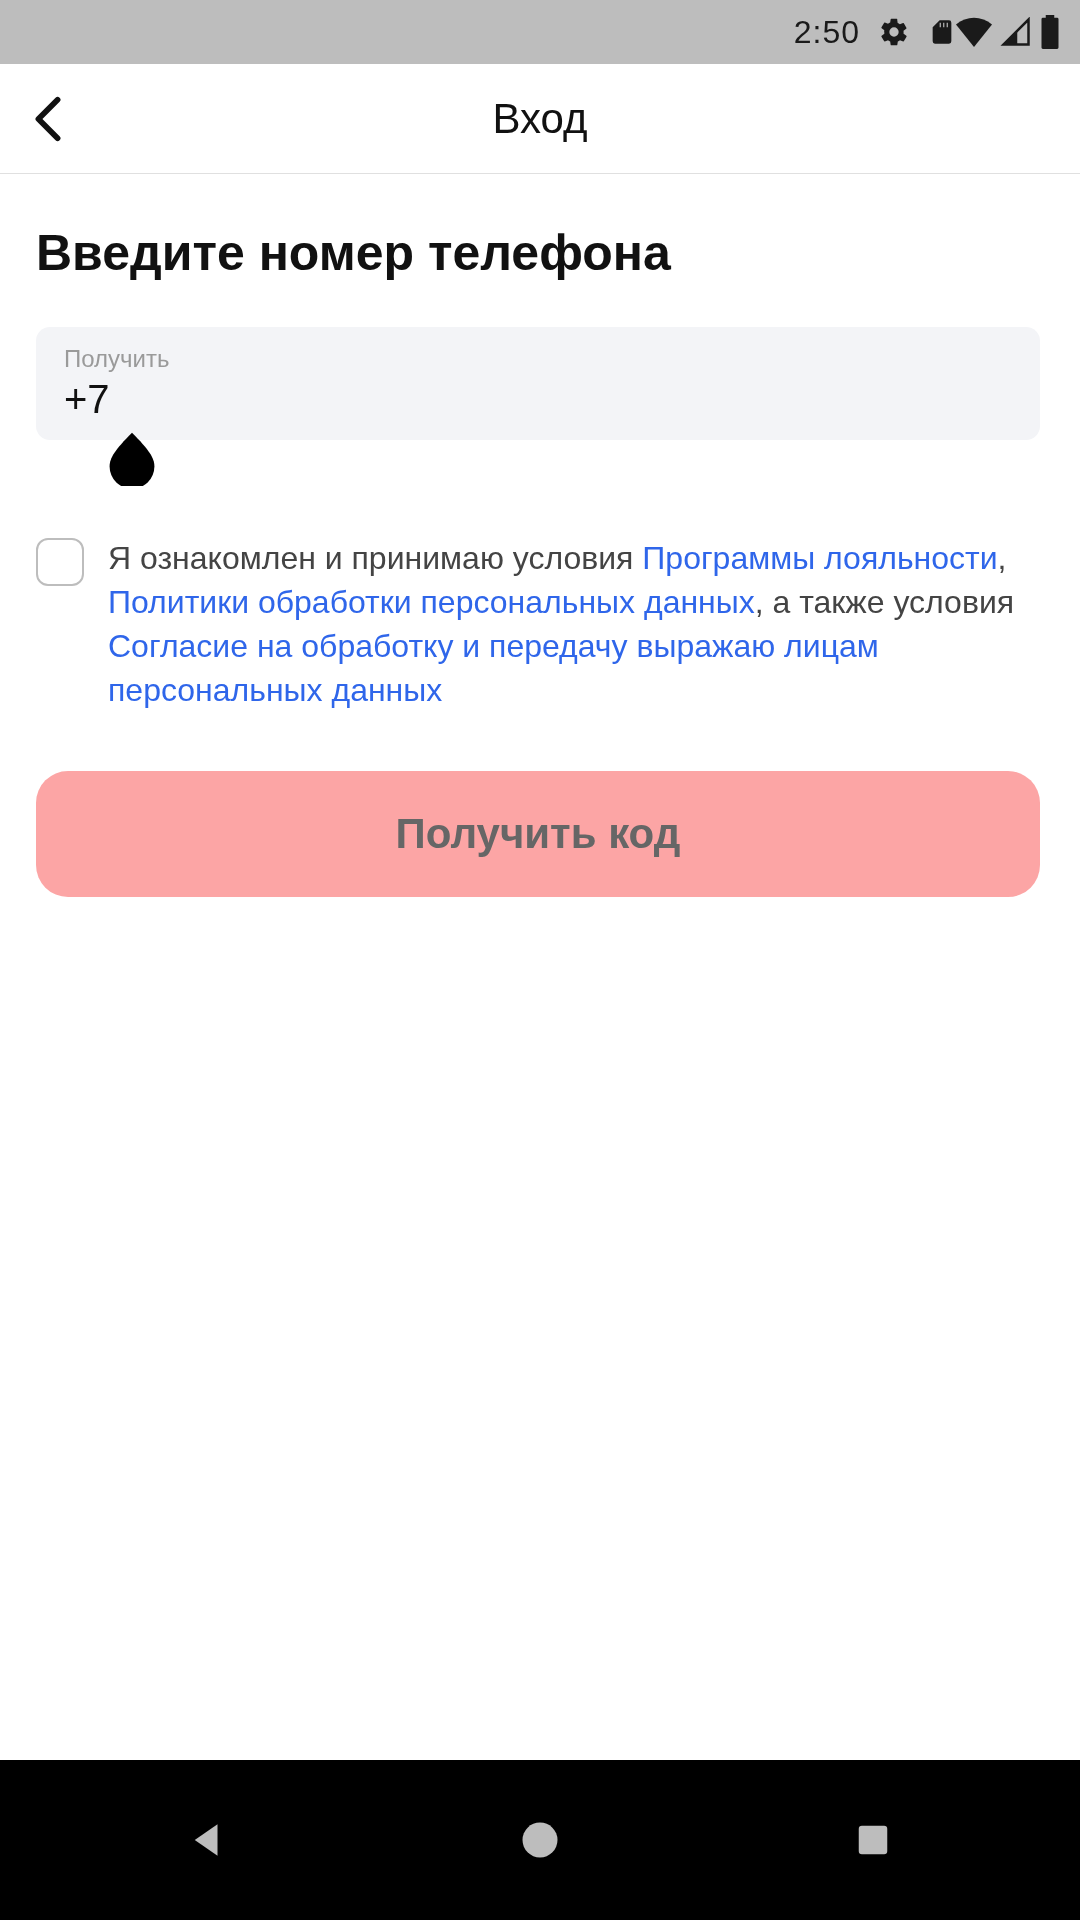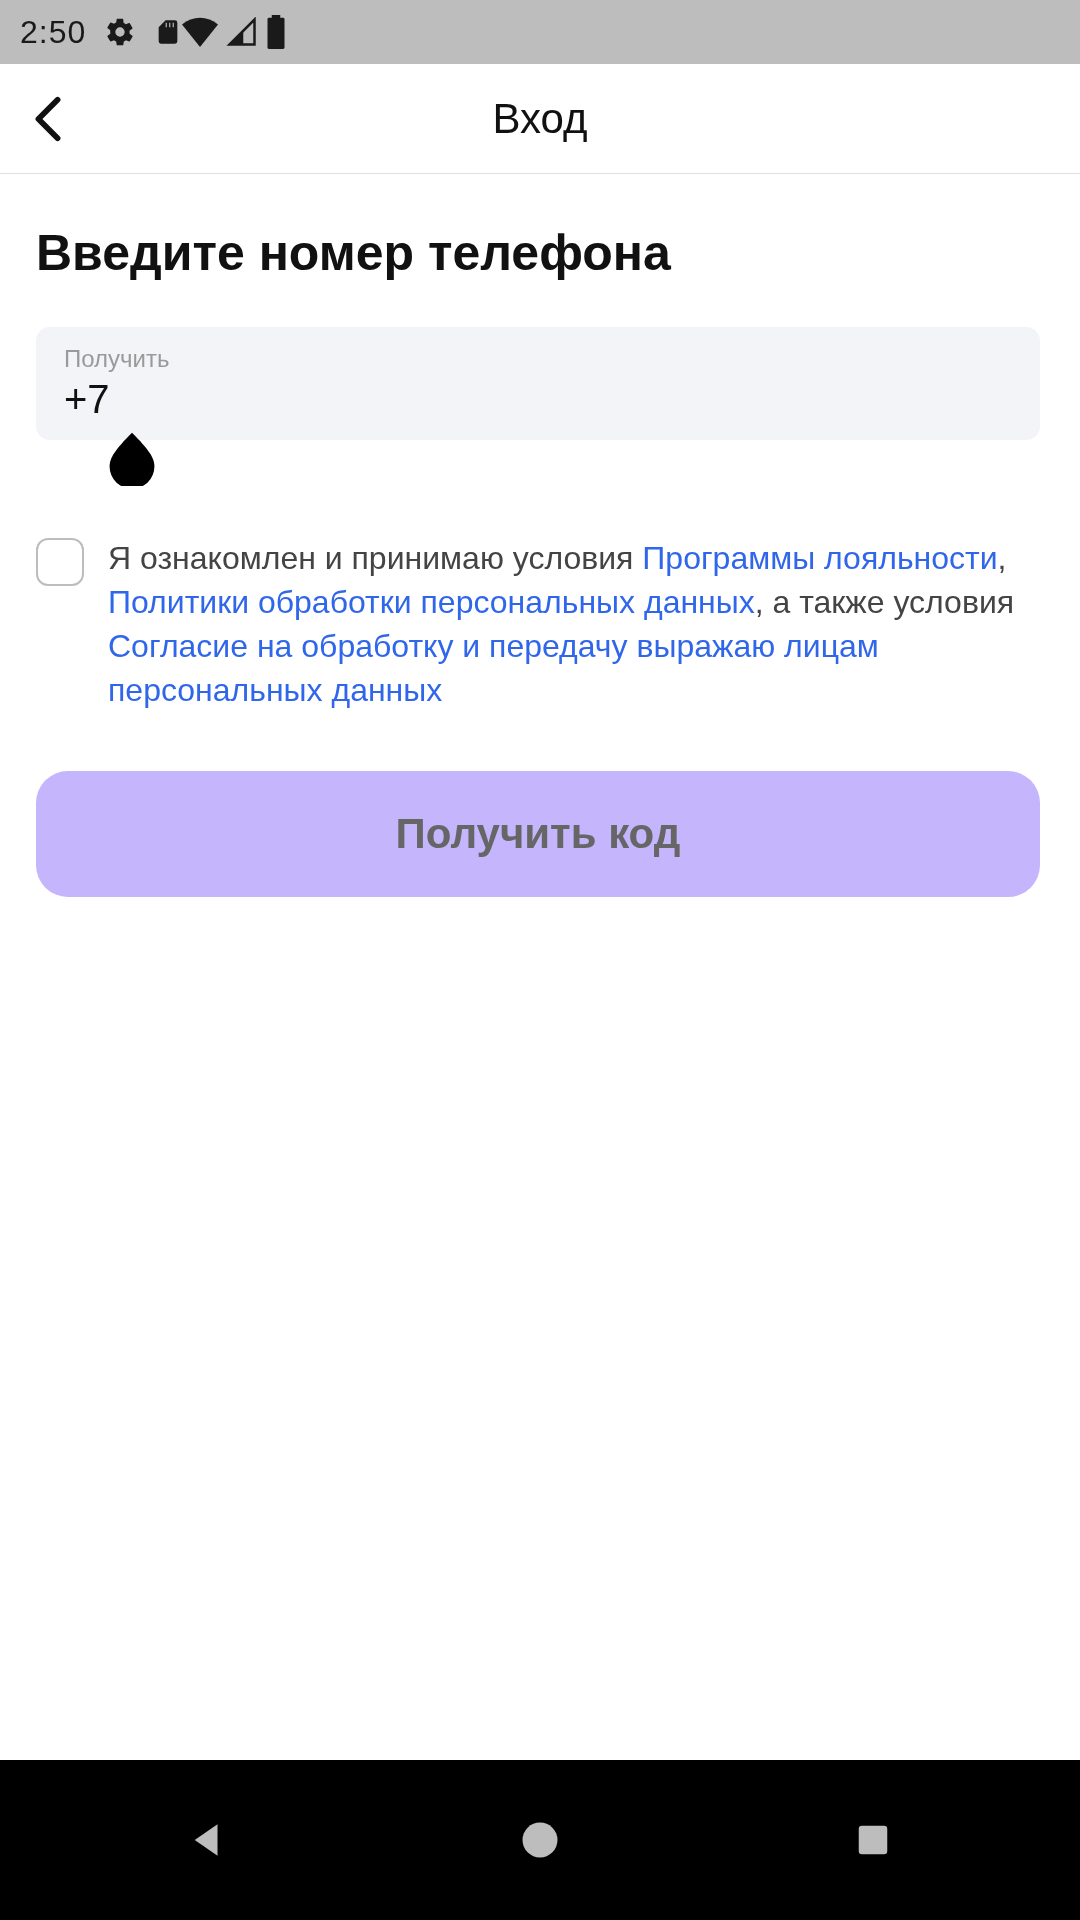"2:50" .status-bar { justify-content: flex-start -> flex-end }
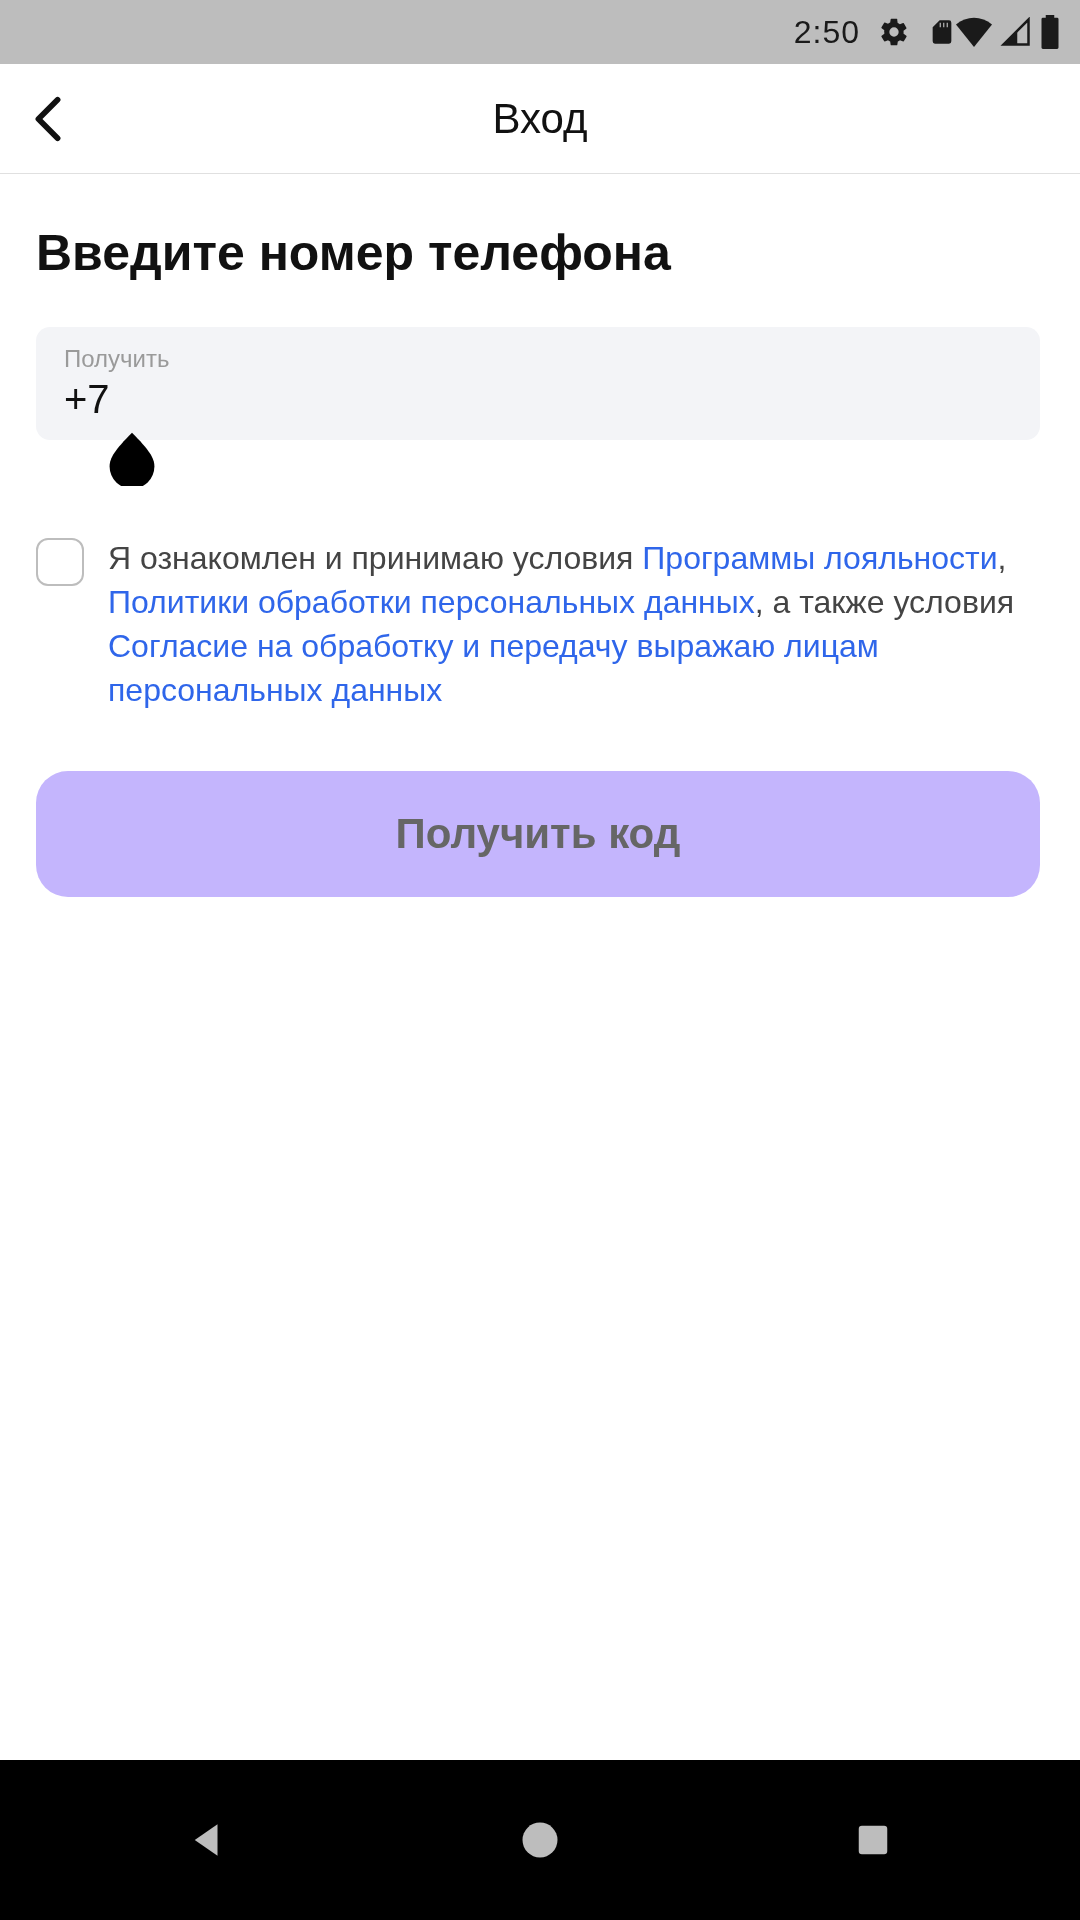"Получить код" .primary-btn { background: #c4b5fd -> #fca5a5 }
